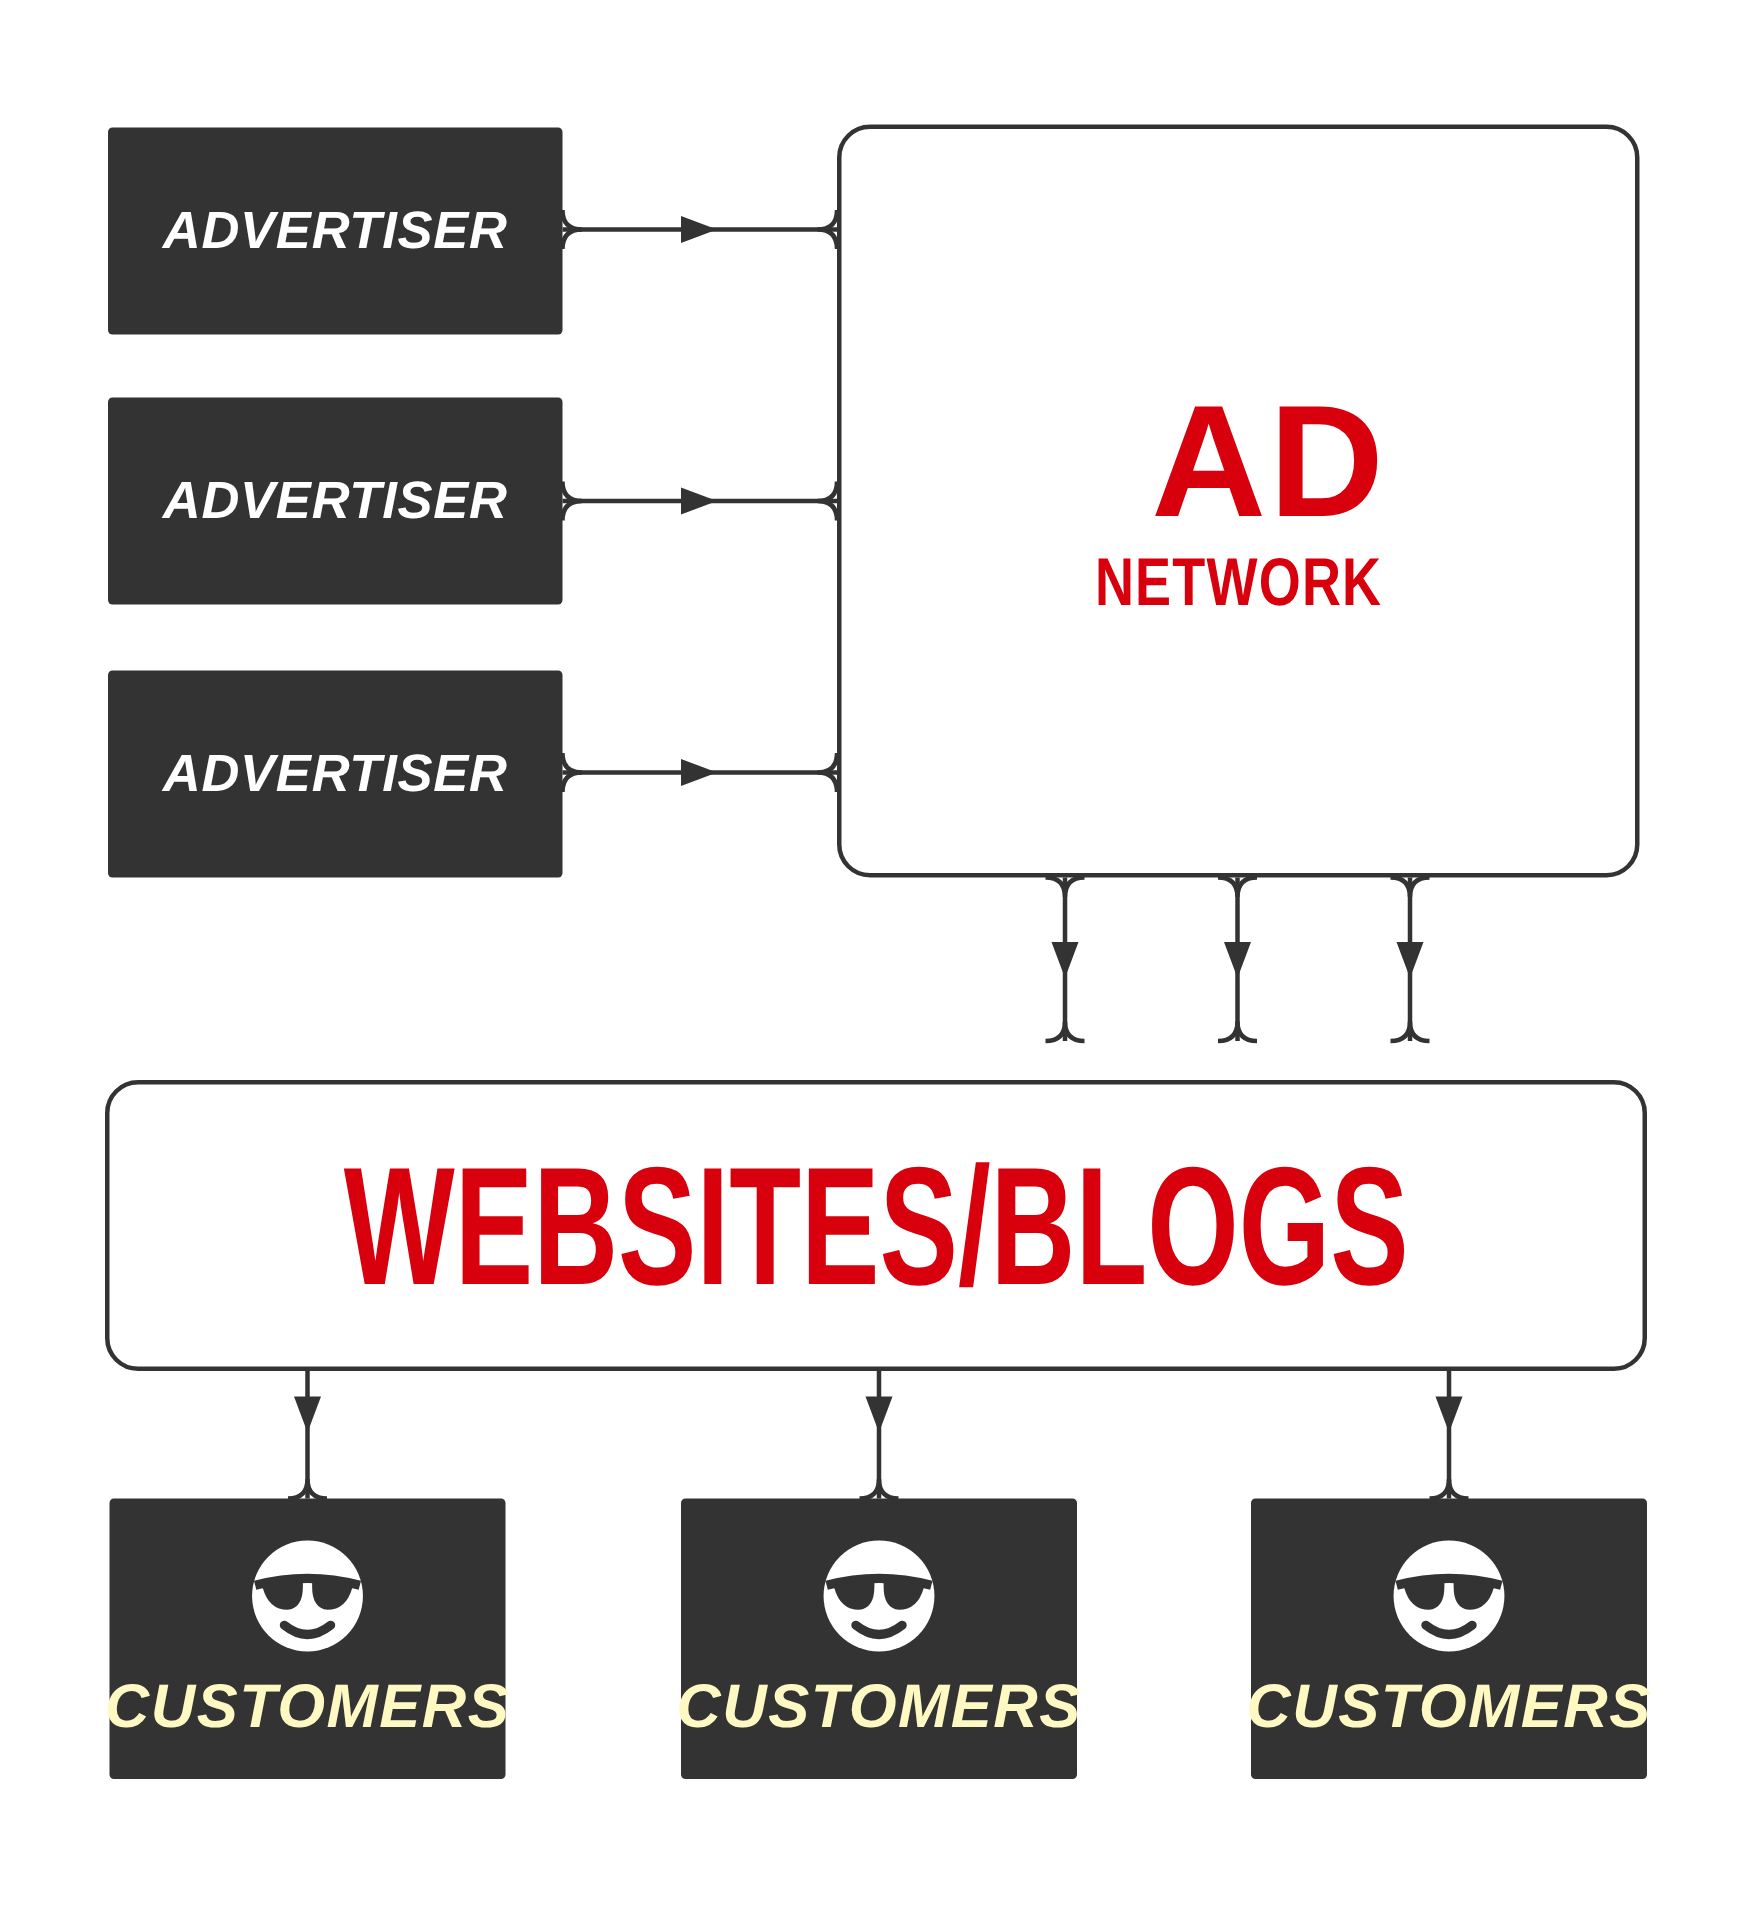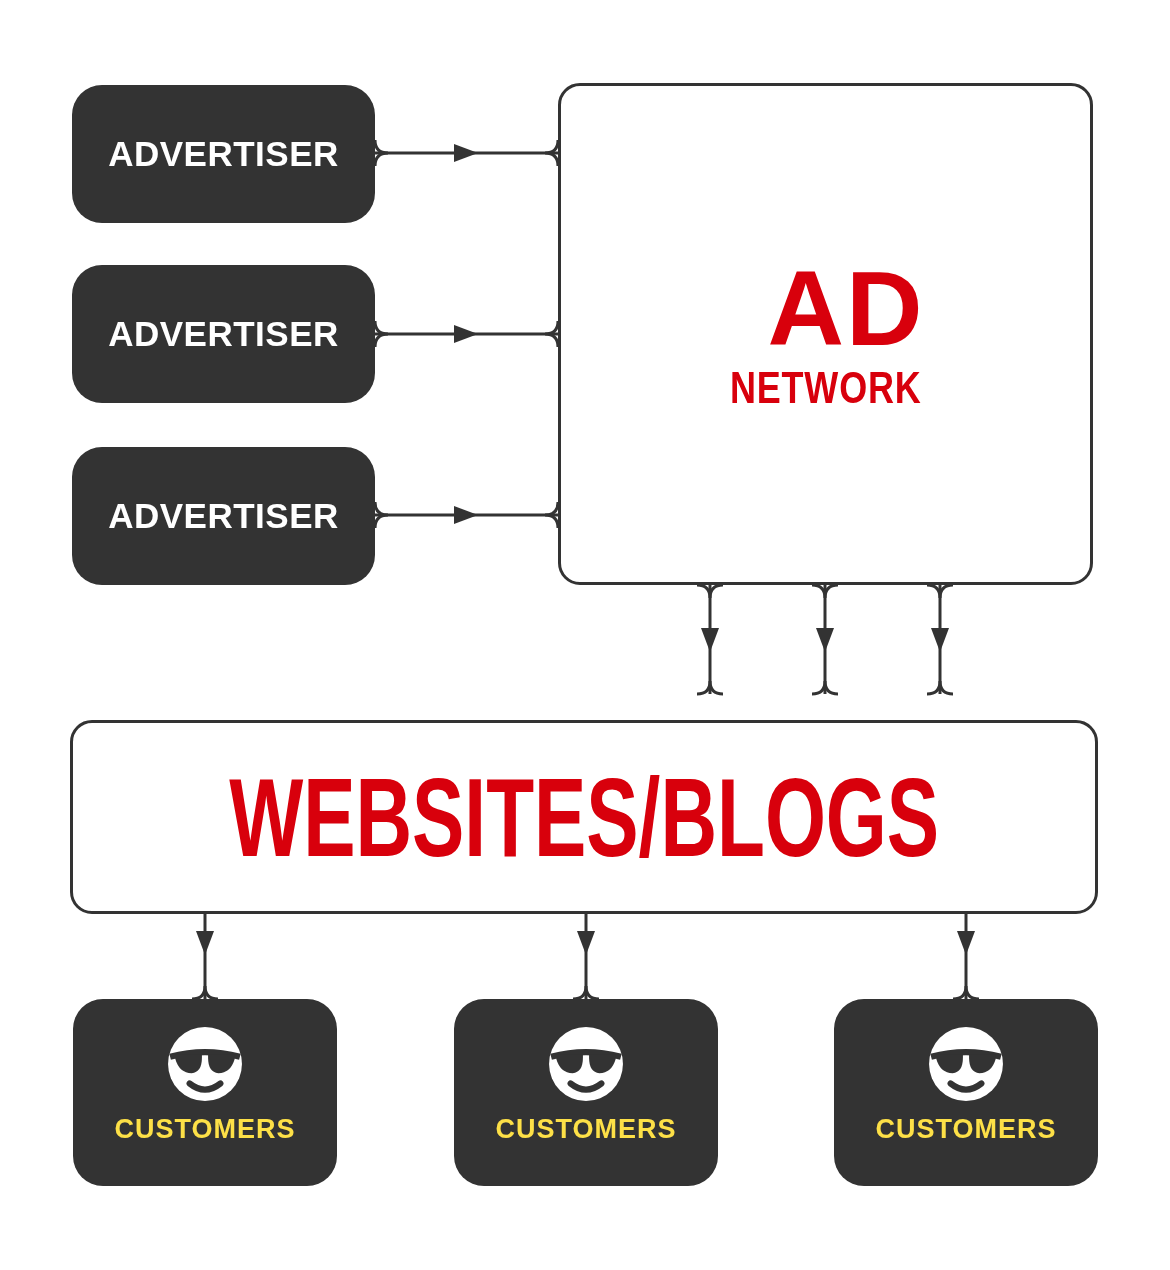"ADVERTISER" .dark-node { border-radius: 30px -> 3px; font-style: none -> italic }
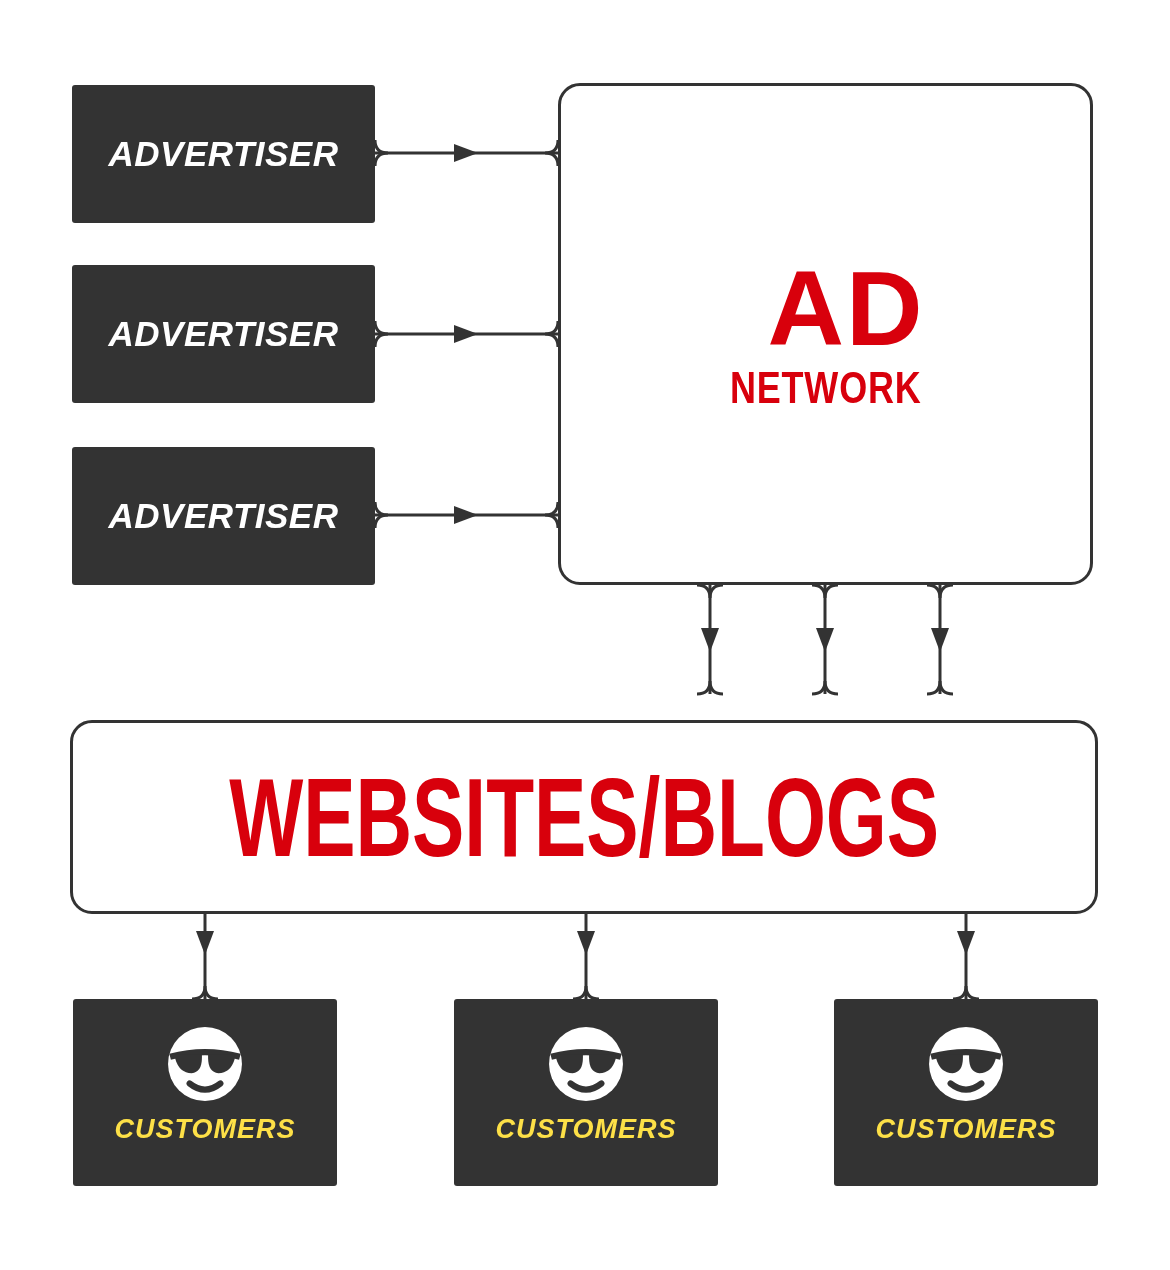"CUSTOMERS" .cust-label { color: #fde047 -> #fef9c3; font-size: 27px -> 41px }
